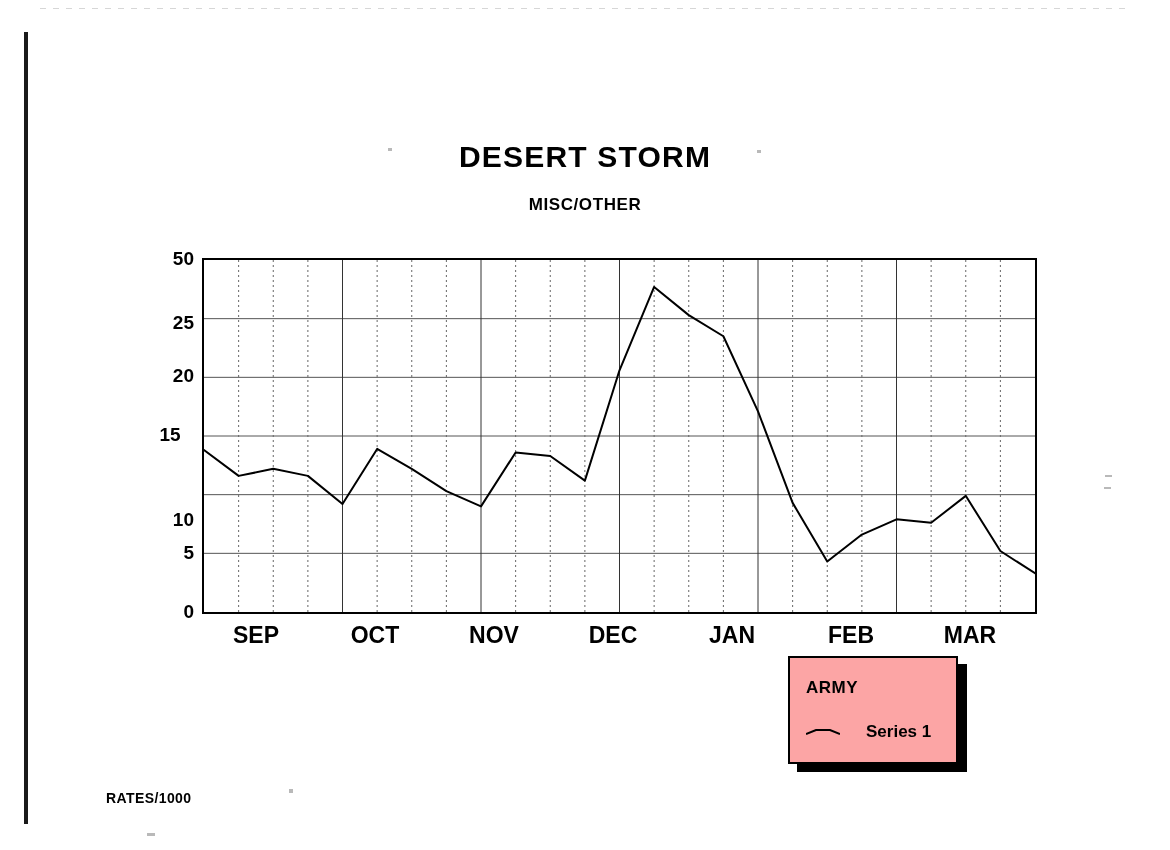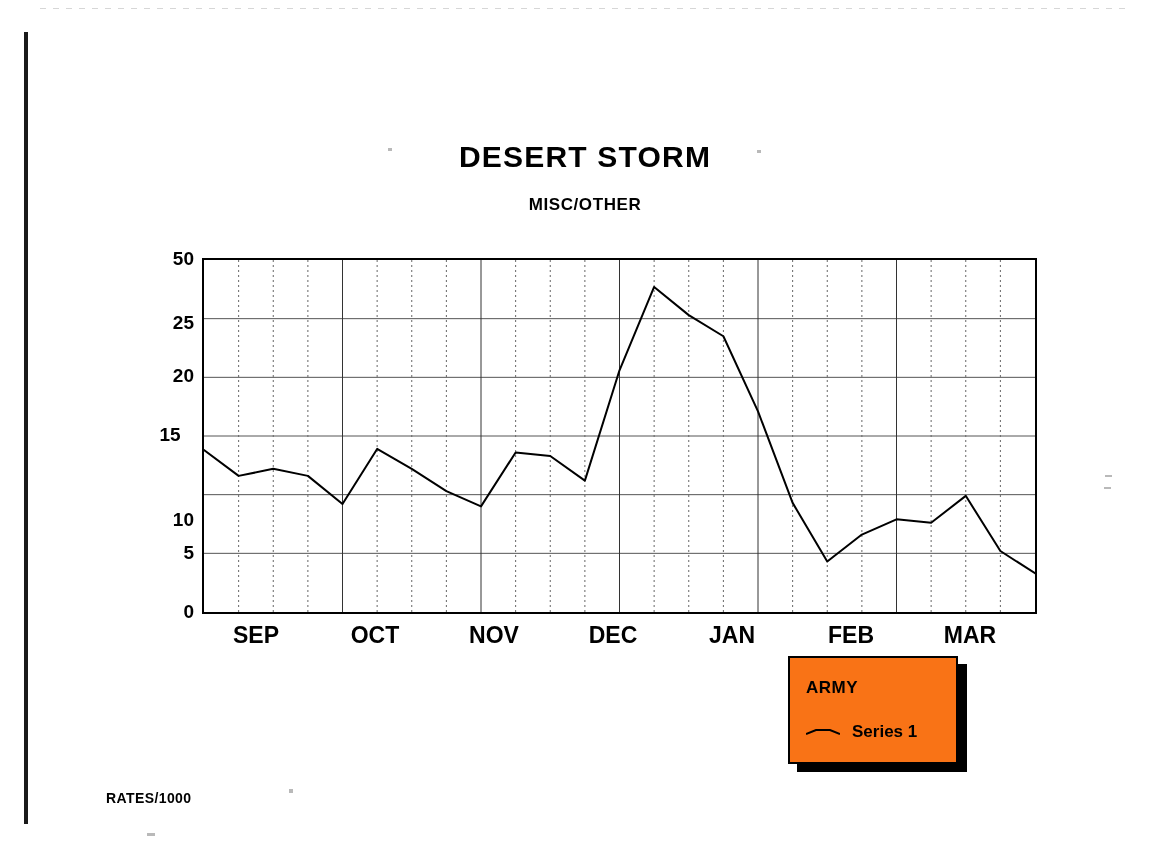"ARMY" #legend { background: #f97316 -> #fca5a5 }
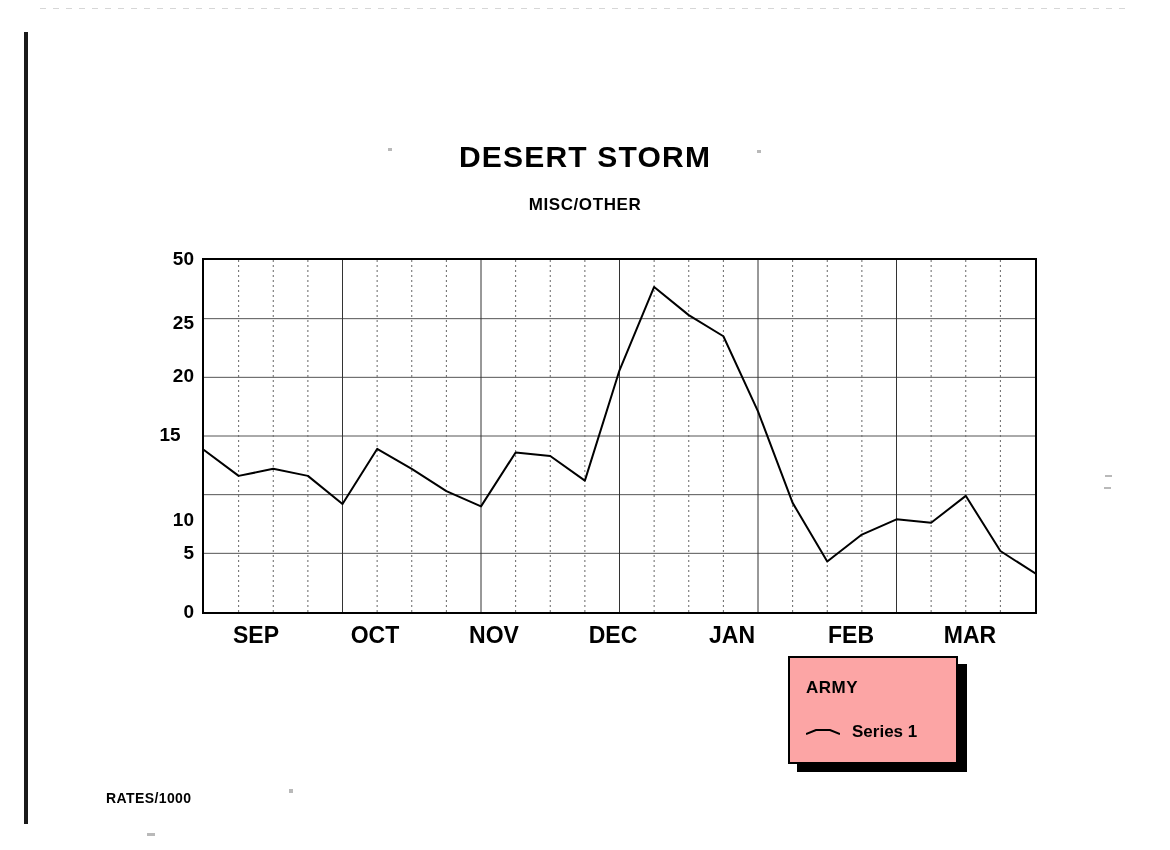"Series 1" #legend-entry { gap: 12px -> 26px }
